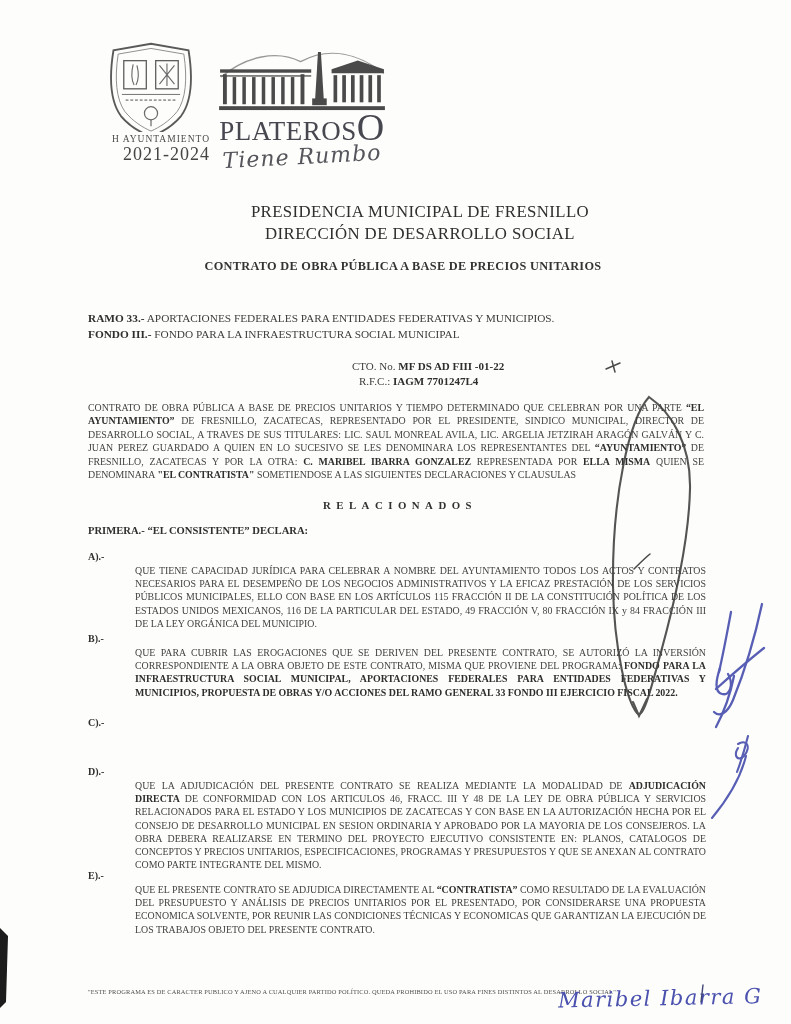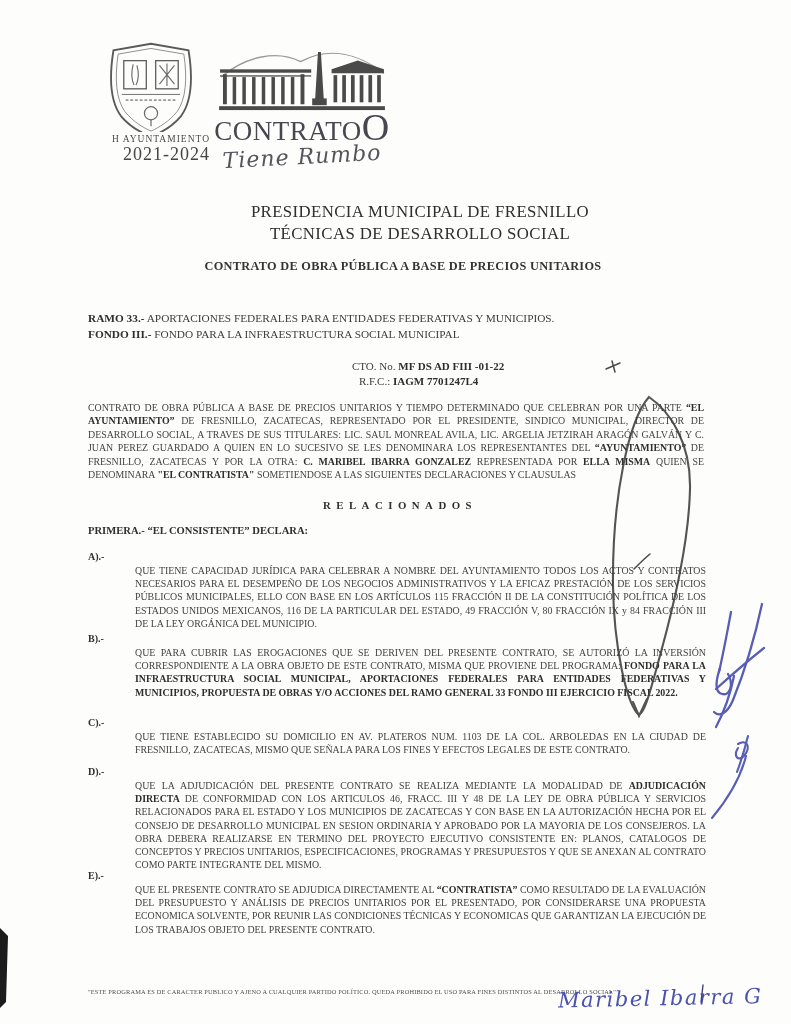"CONTRATO" span { text: CONTRATO -> PLATEROS }
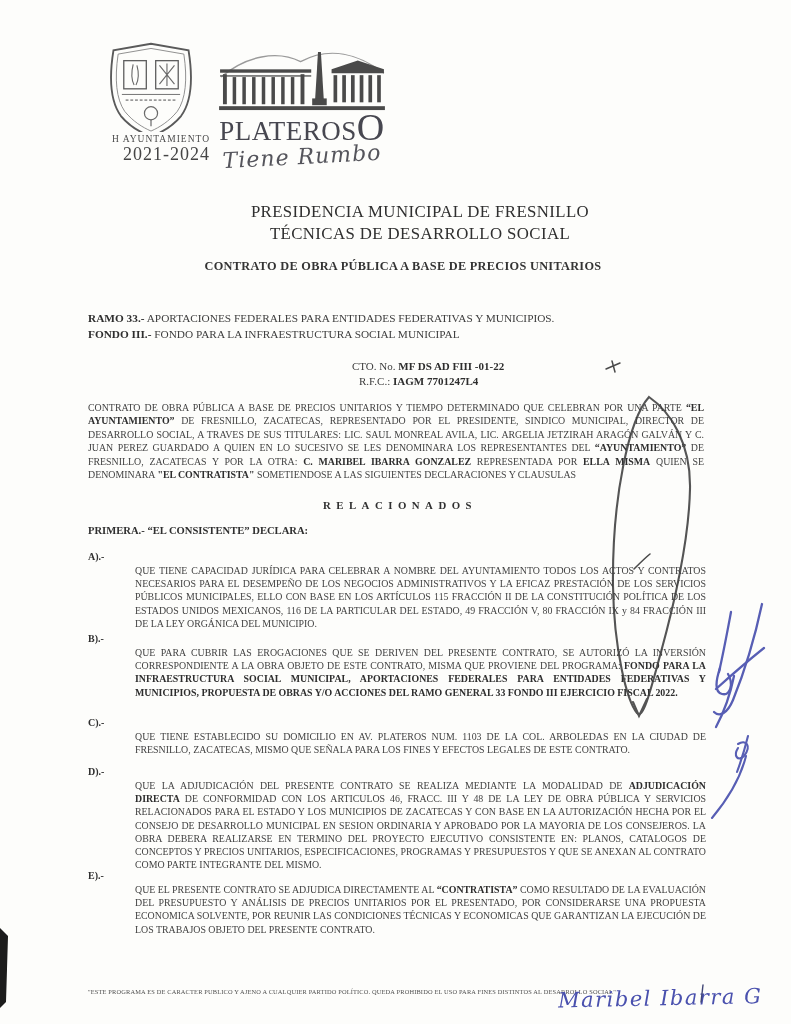"TÉCNICAS DE DESARROLLO SOCIAL" div { text: TÉCNICAS -> DIRECCIÓN }
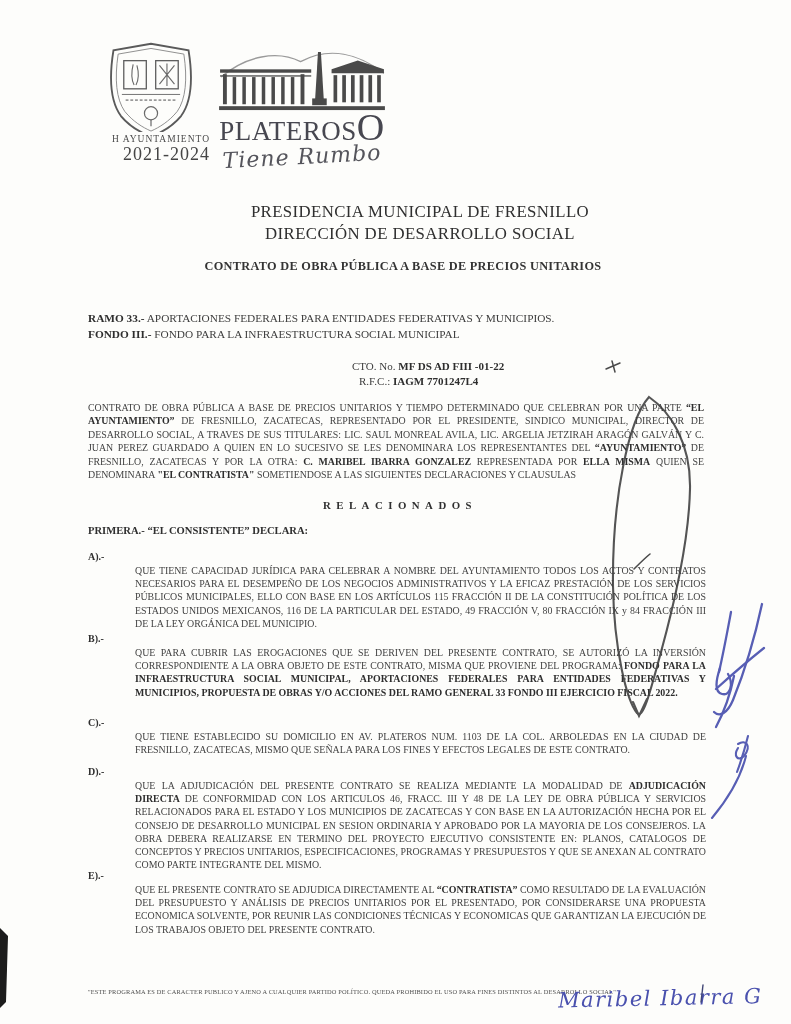"QUE TIENE ESTABLECIDO SU DOMICILIO" div.sec-text { html: <div><span>QUE TIENE ESTABLECIDO SU DOMICILIO EN AV. PLATEROS NUM. 1103 DE LA COL. ARBOLEDAS EN LA CIUDAD DE FRESNILLO, ZACATECAS, MISMO QUE SEÑALA PARA LOS FINES Y EFECTOS LEGALES DE ESTE CONTRATO.</span><b></b><span></span></div> -> none }
